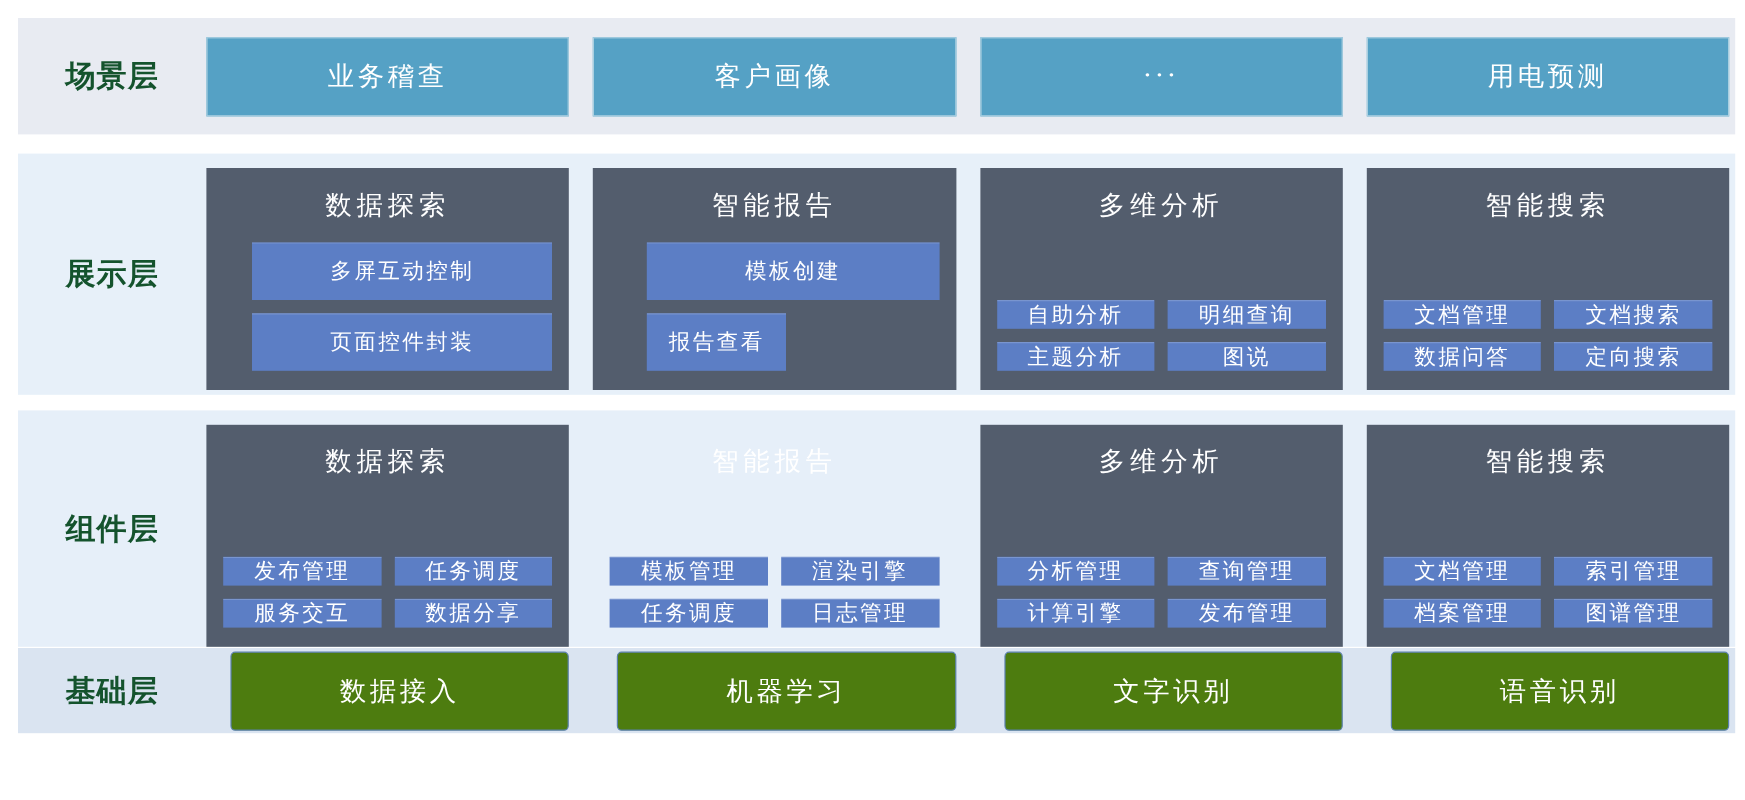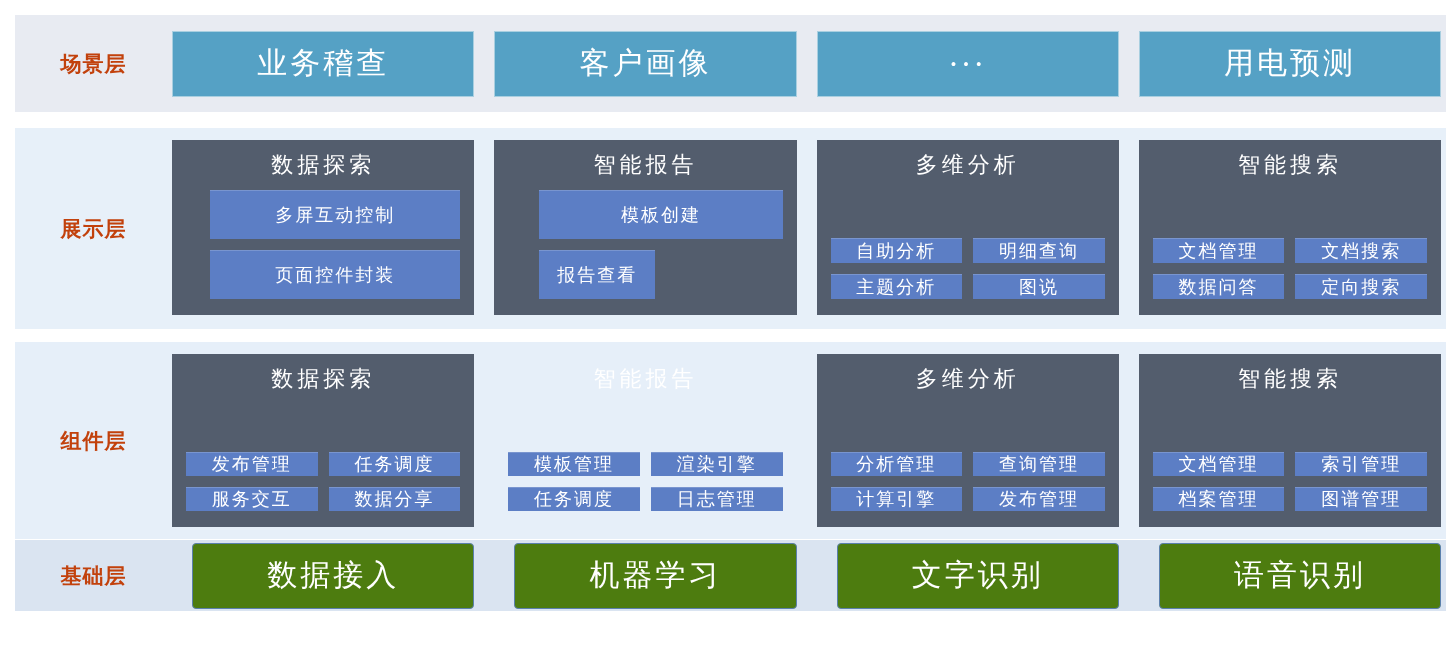"场景层" .band-label { color: #c2410c -> #14532d; font-size: 21px -> 25px }
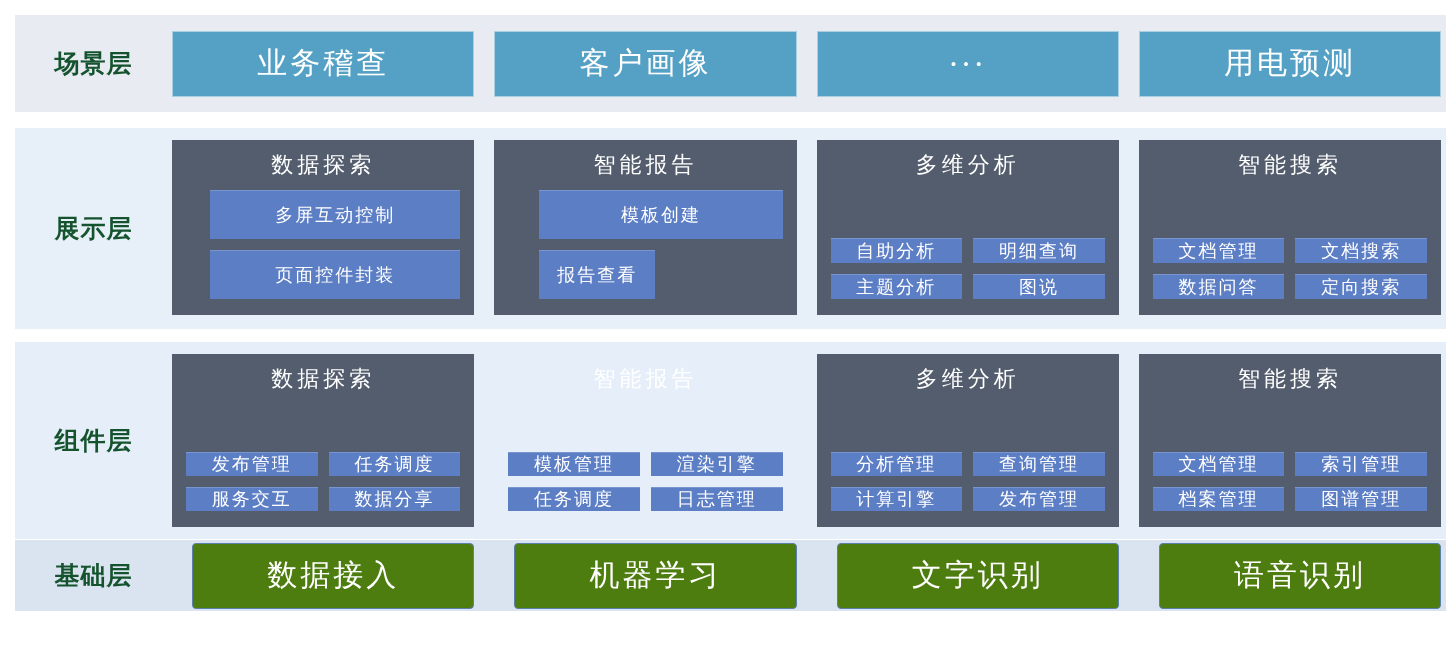"业务稽查" .pill { font-size: 30px -> 22px }
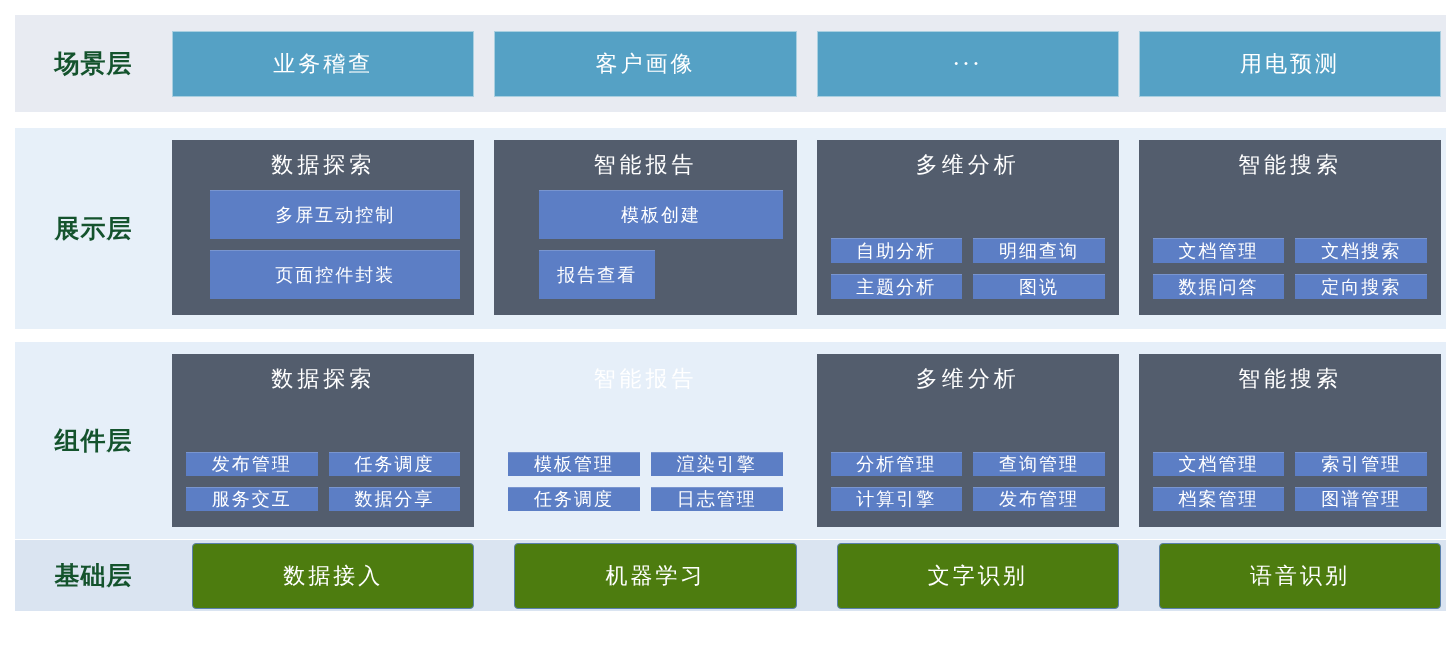"数据探索" .group-title { height: 50px -> 62px }
